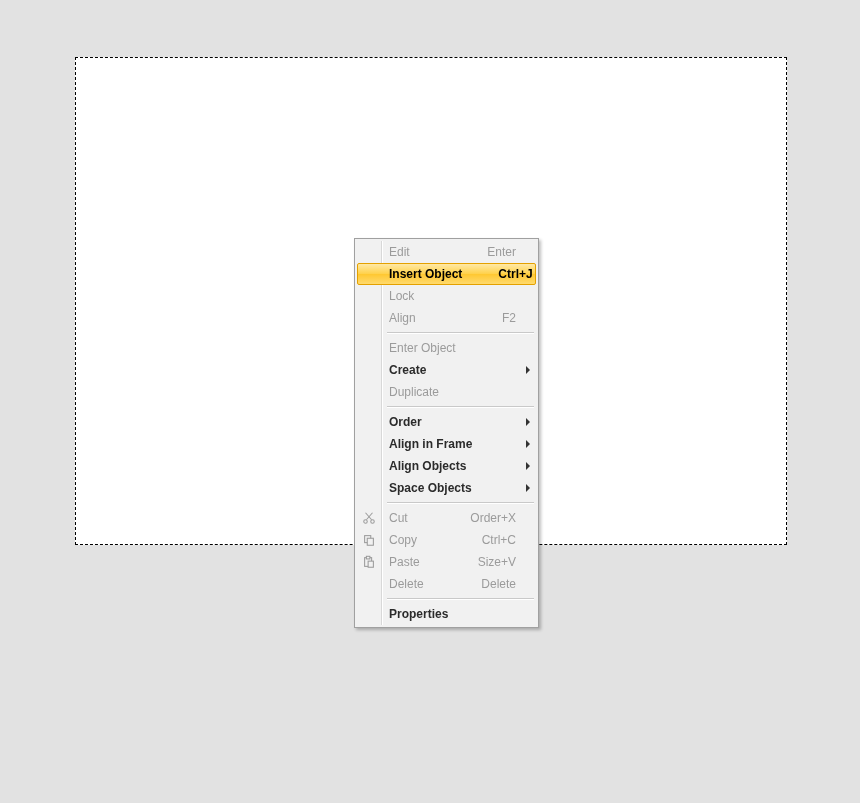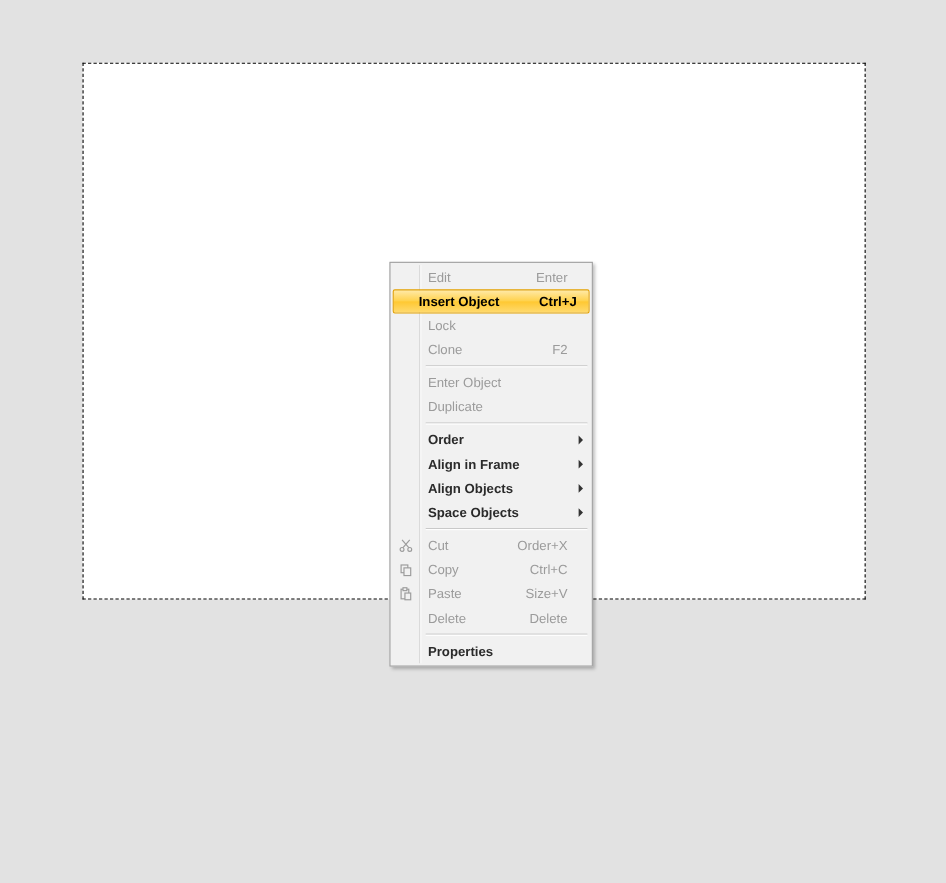"Edit" .menu-item { justify-content: center -> none }
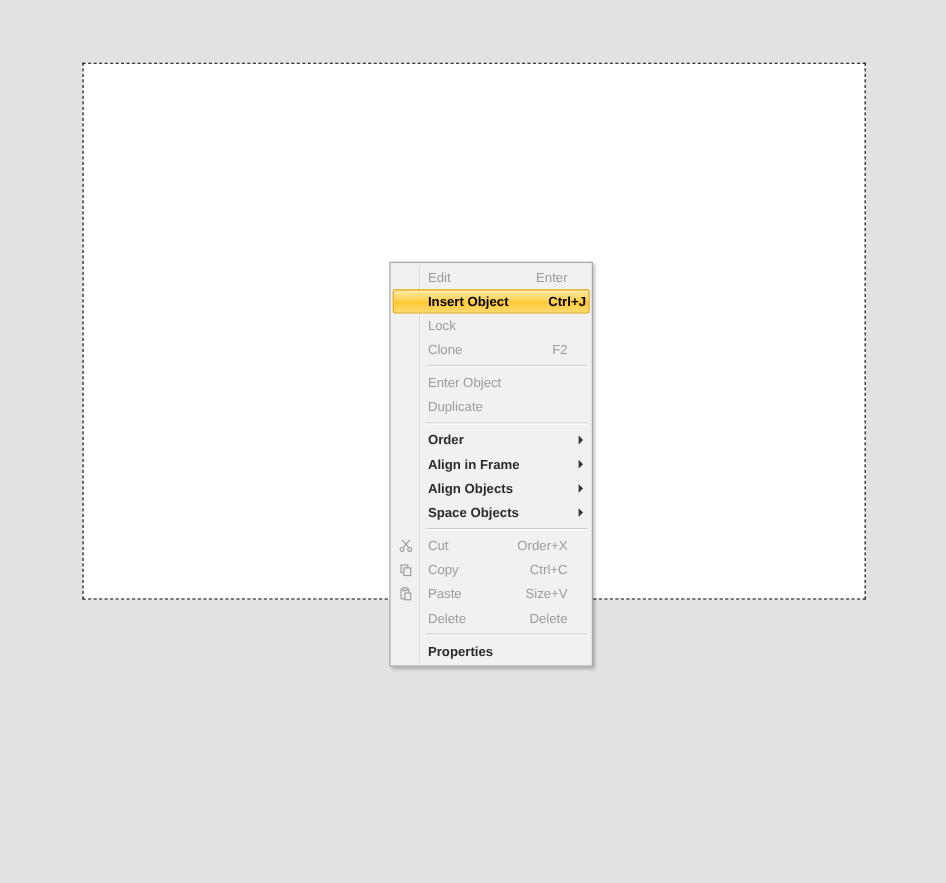"Clone" span.menu-label { text: Clone -> Align }
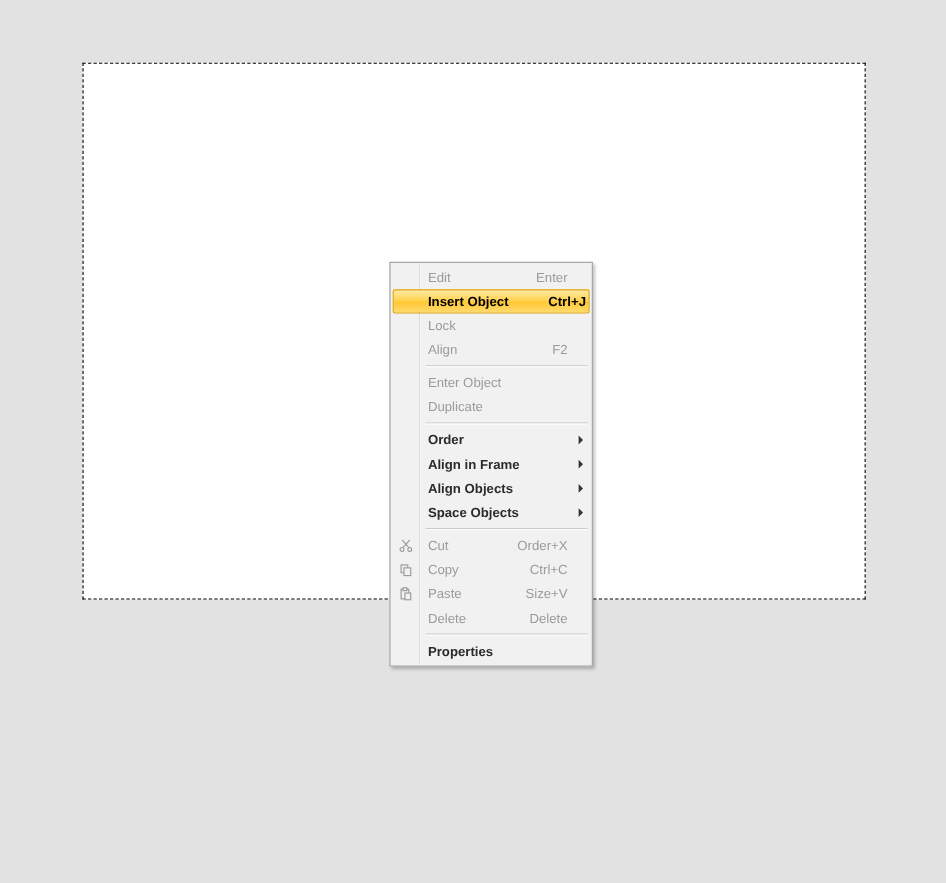"Create" div.menu-item { html: none -> <div> <span>Create</span> <span></span> </div> }
